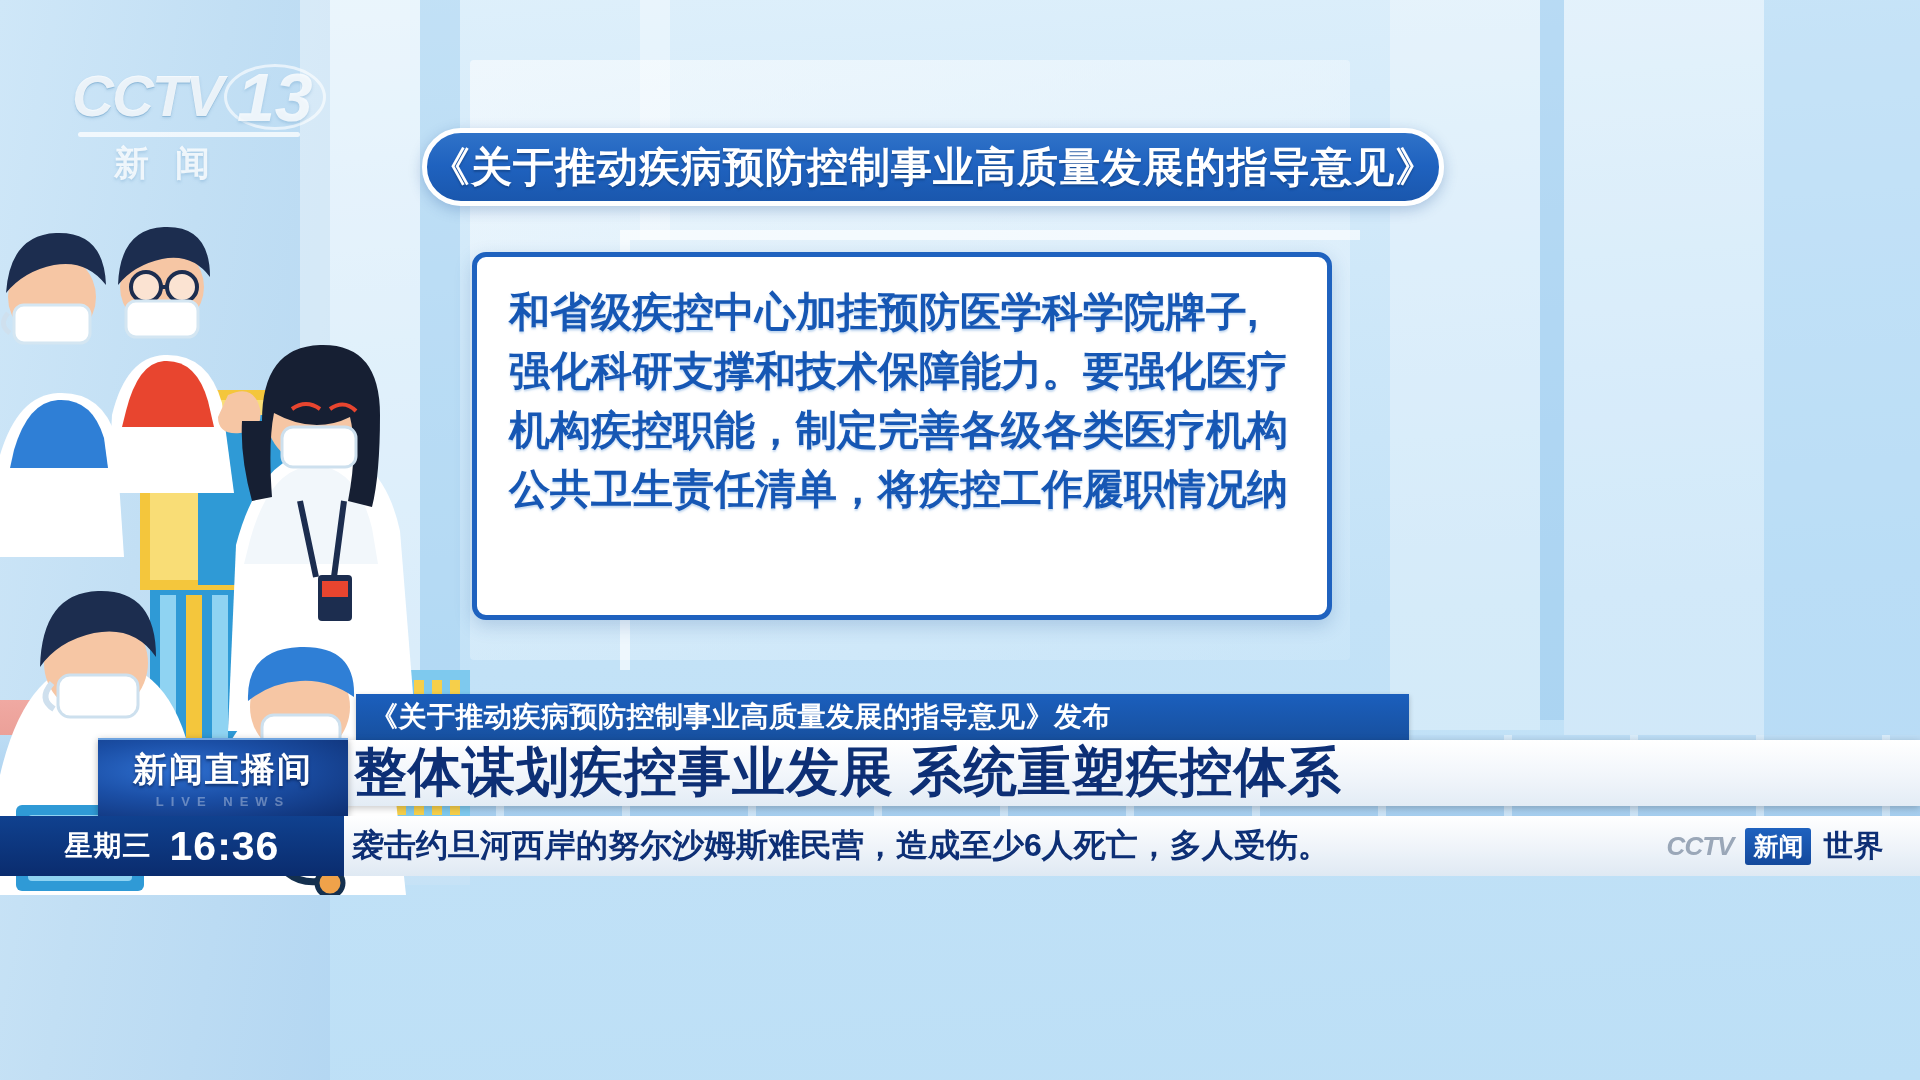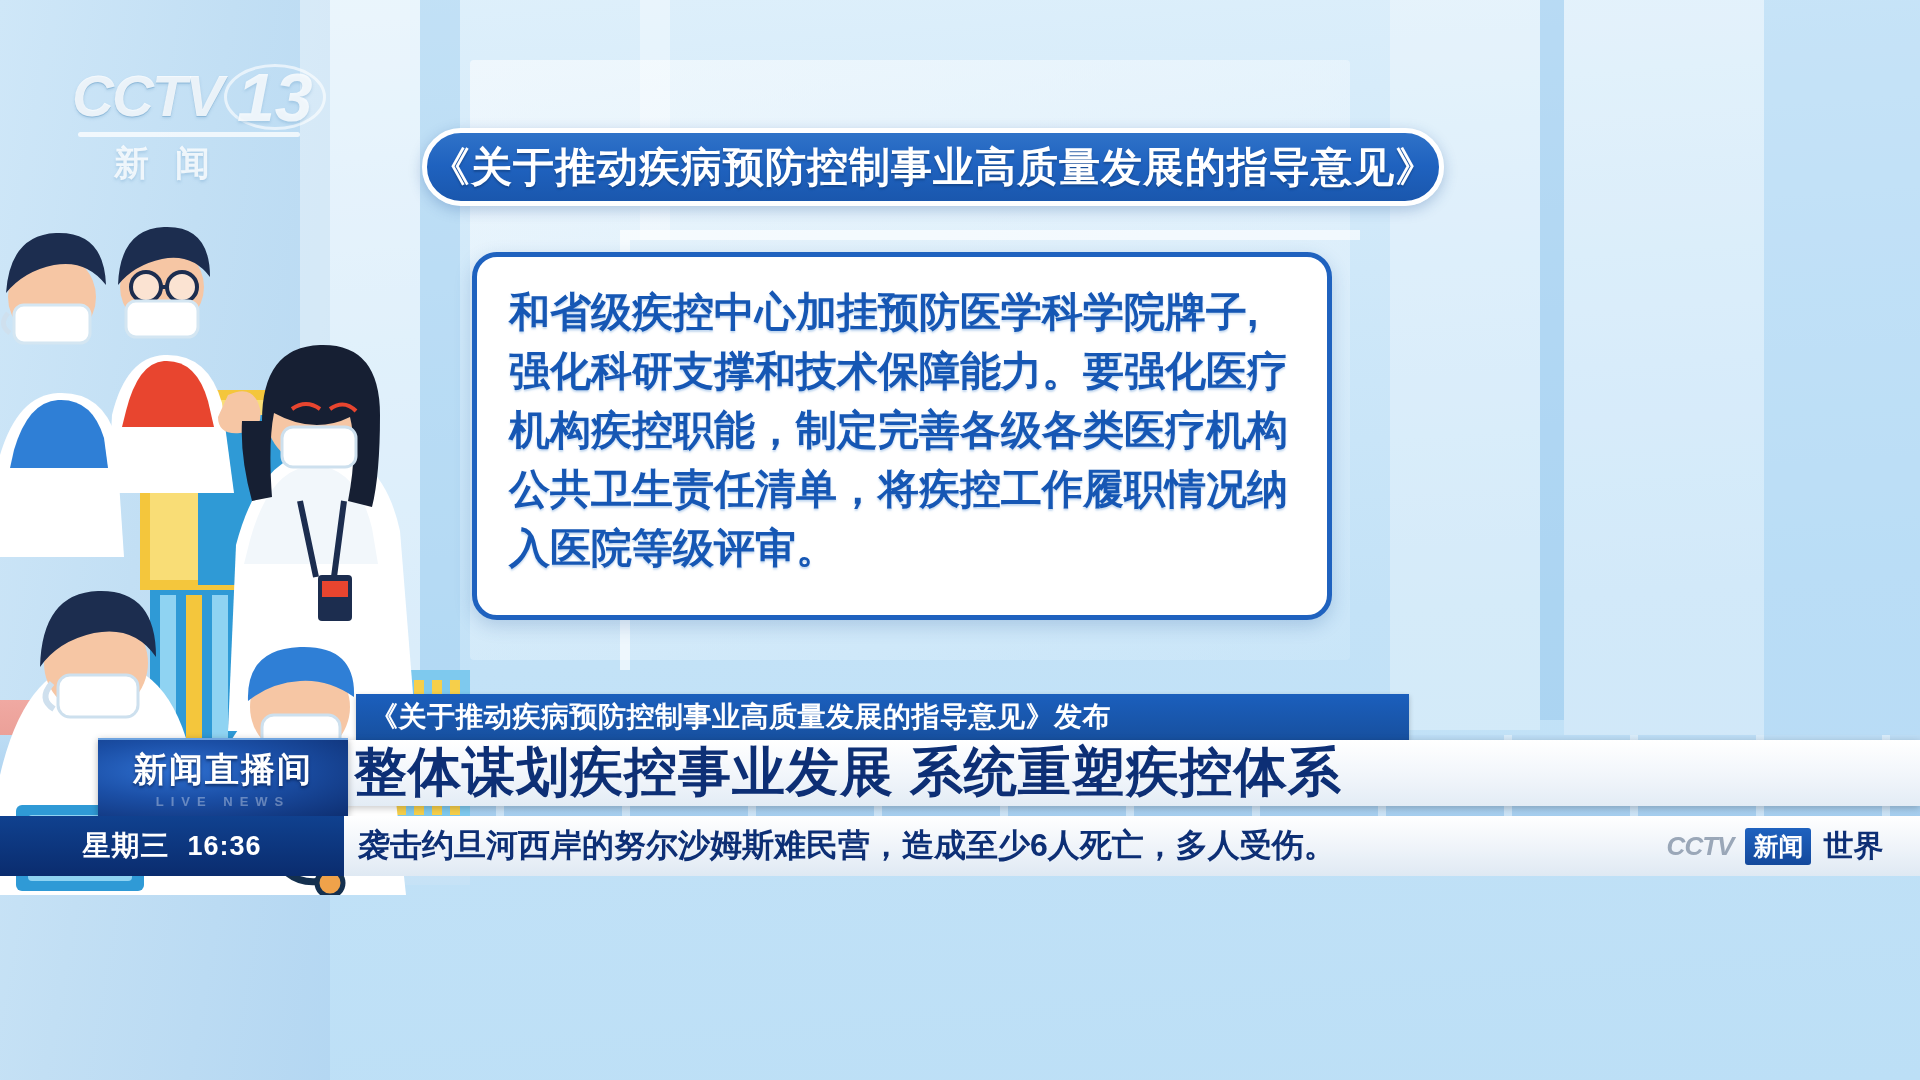"和省级疾控中心加挂预防医学科学院牌子," .gfx-card { border-radius: 25px -> 14px }
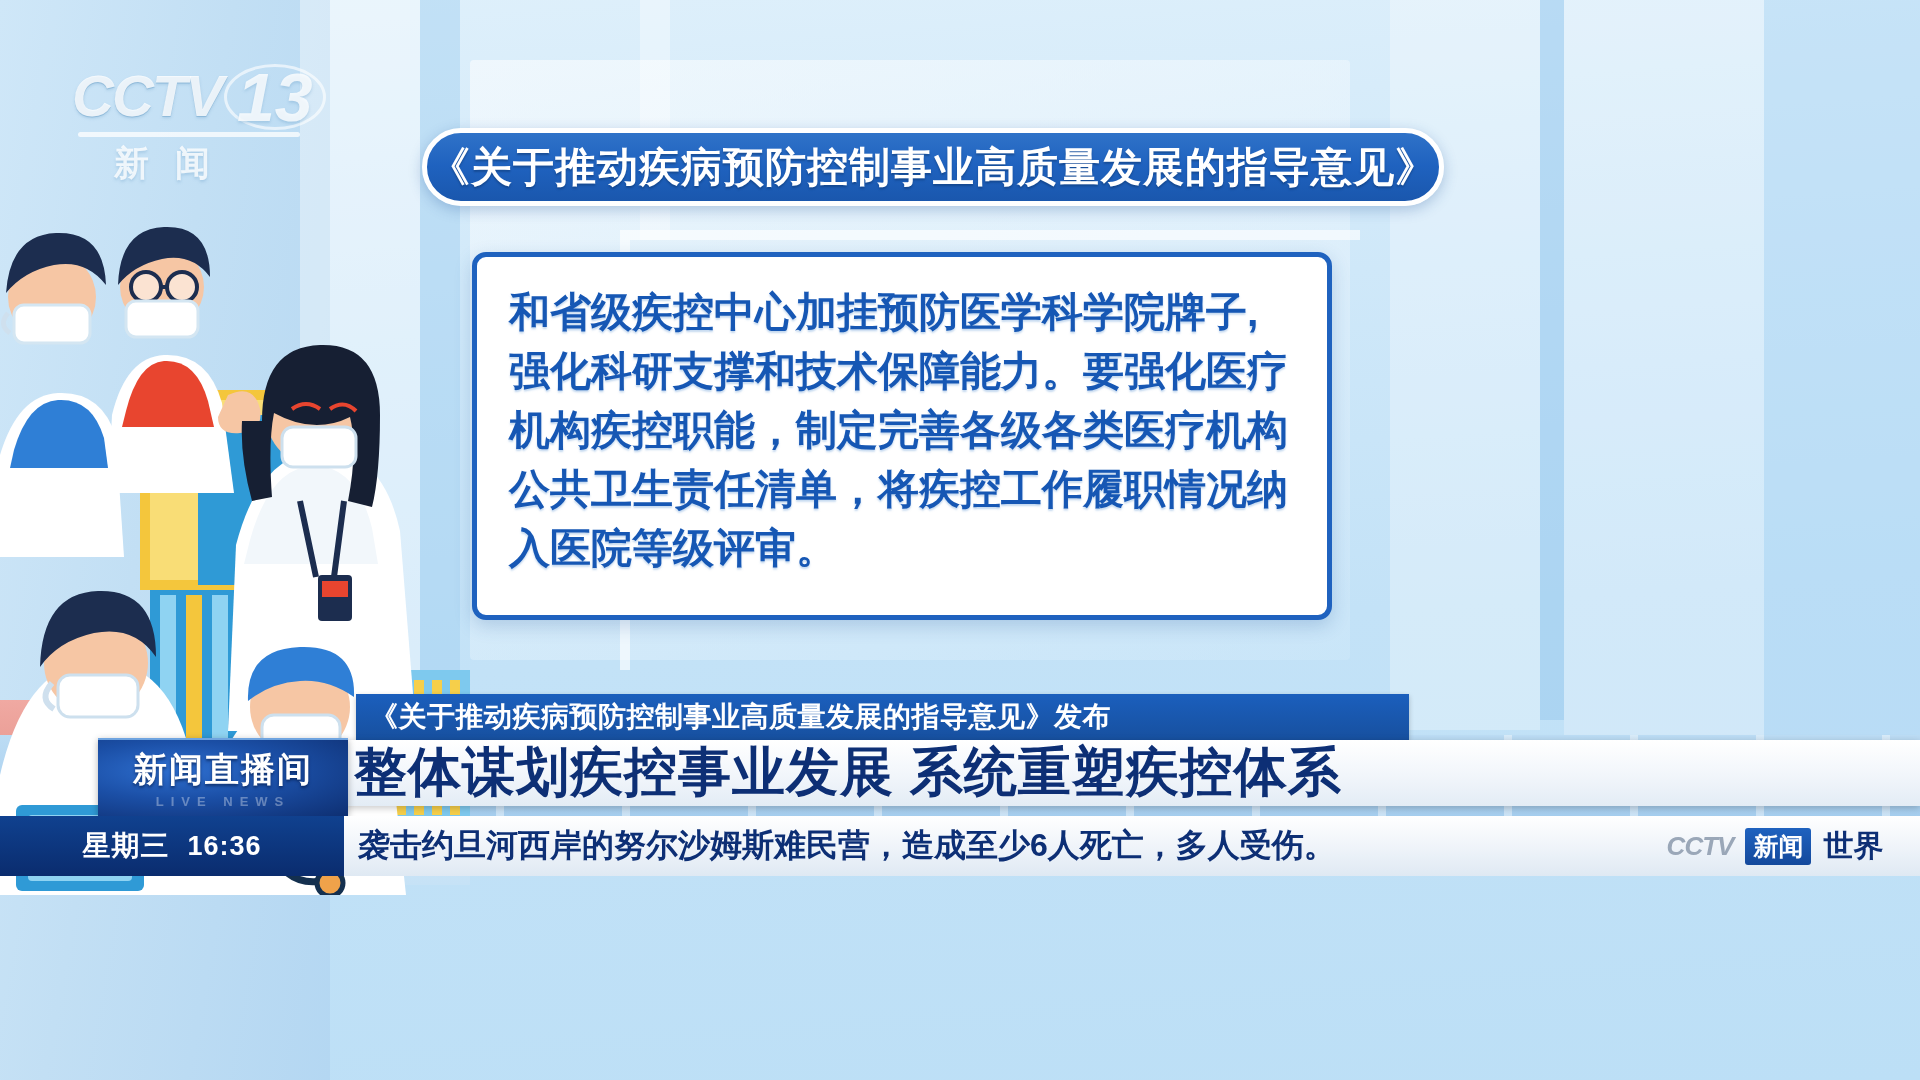"入医院等级评审。" p { html: <p>入医院等级评审。</p> -> none }
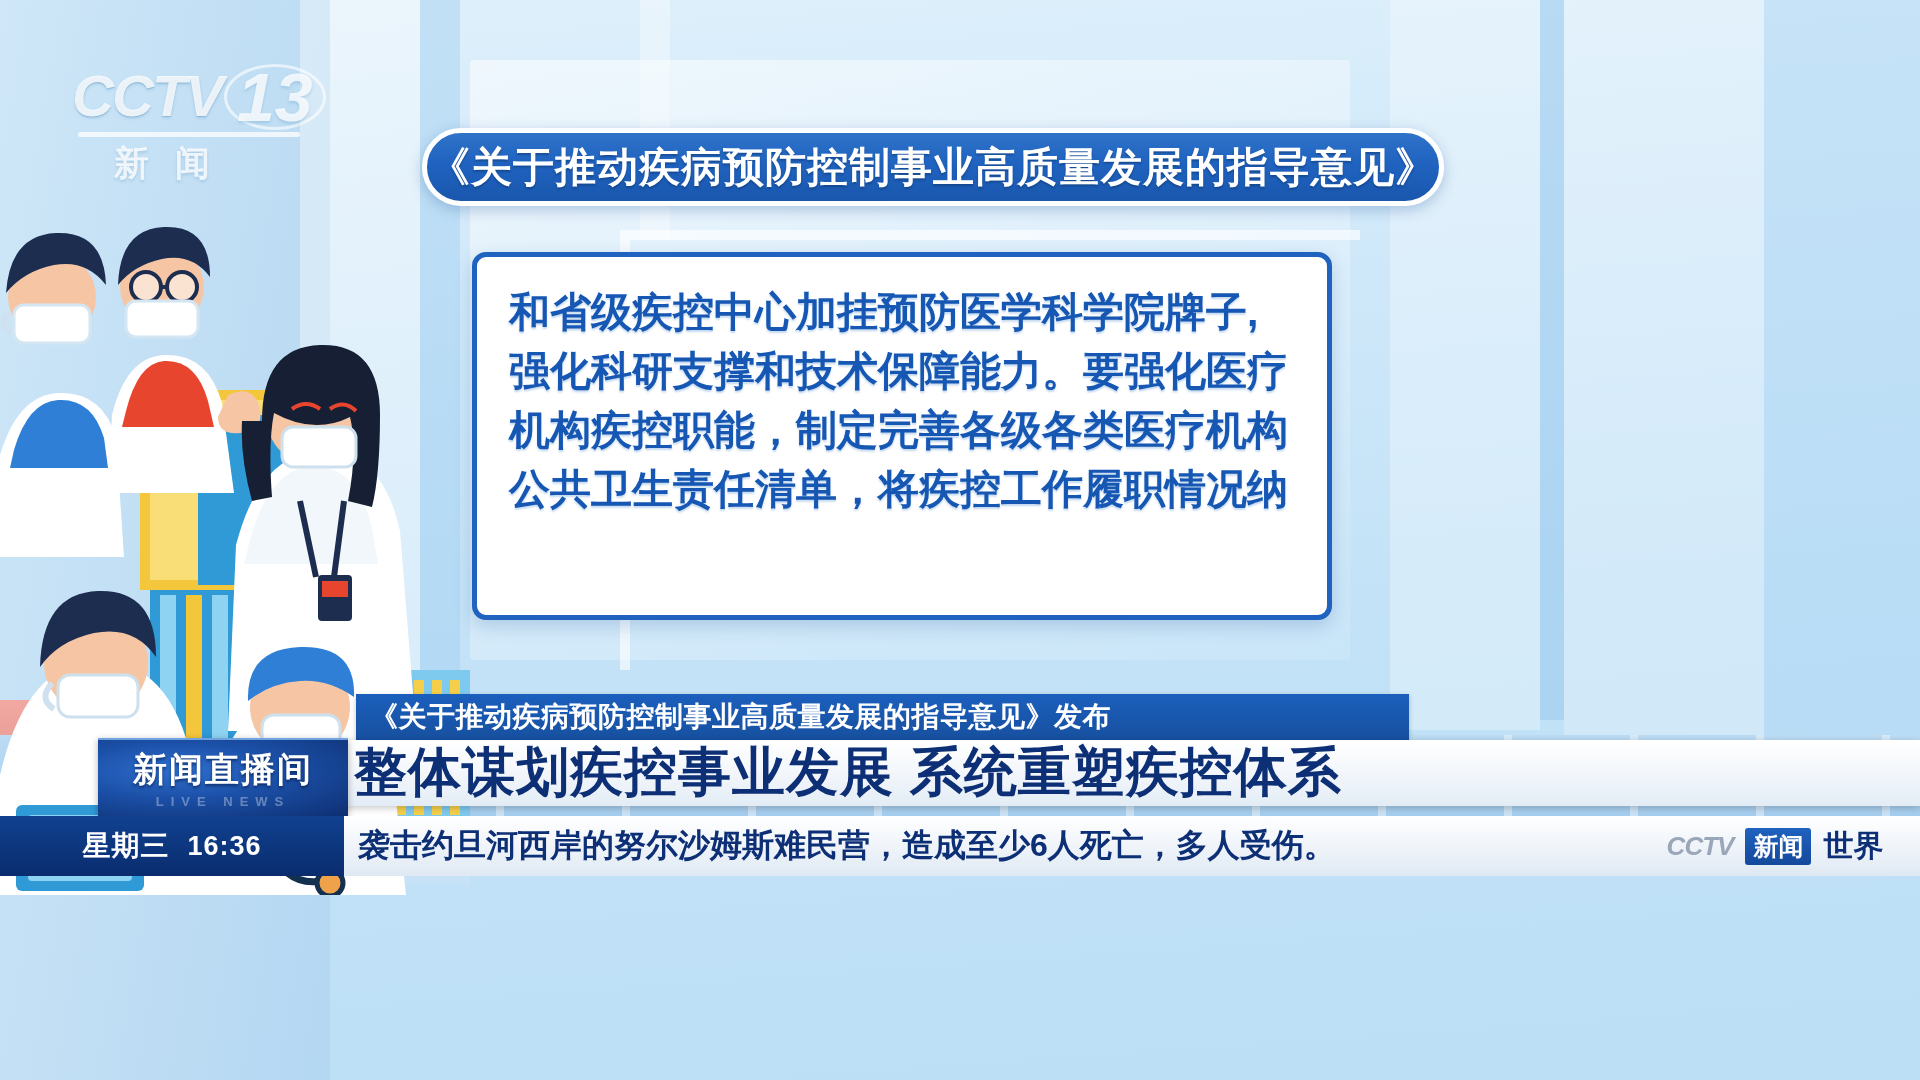"16:36" .ticker-clock .time { font-size: 27px -> 41px }
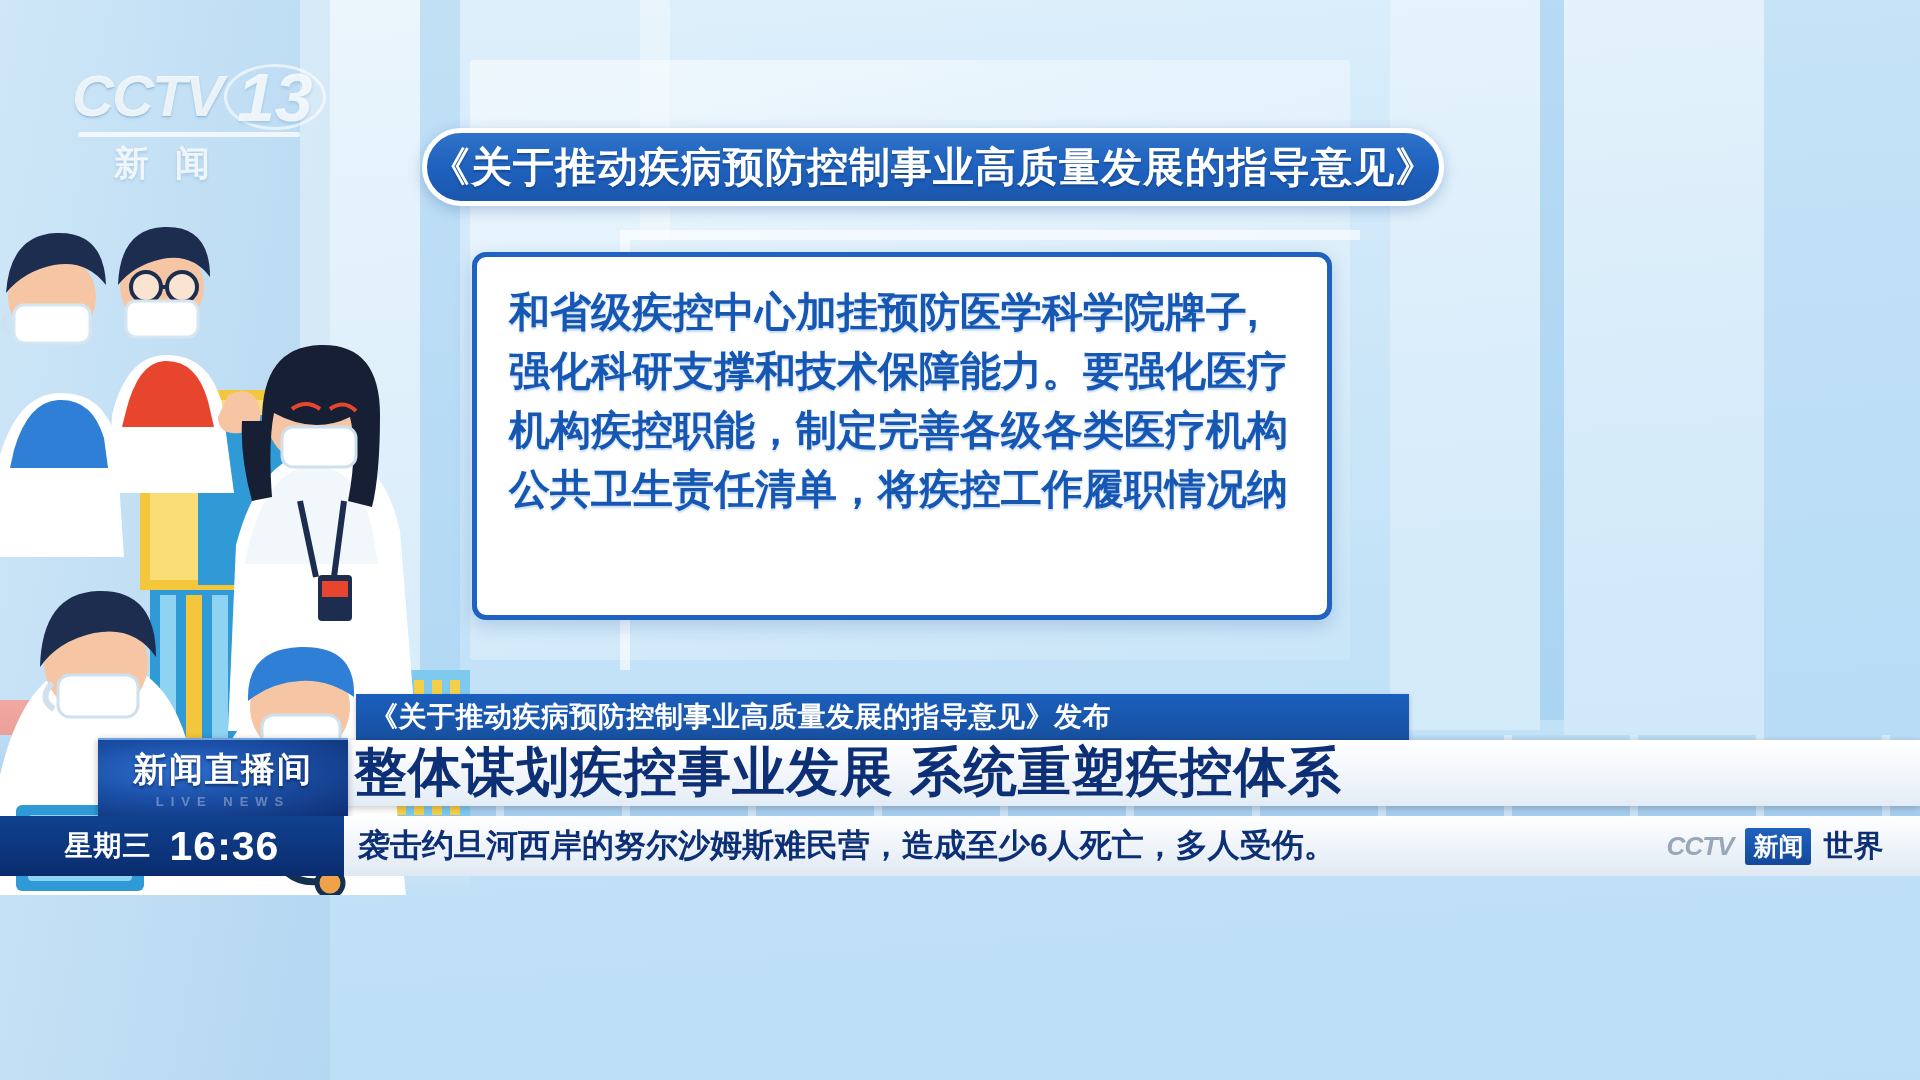"袭击约旦河西岸的努尔沙姆斯难民营，造成至少6人死亡，多人受伤。" .ticker-text { padding-left: 14px -> 8px }
